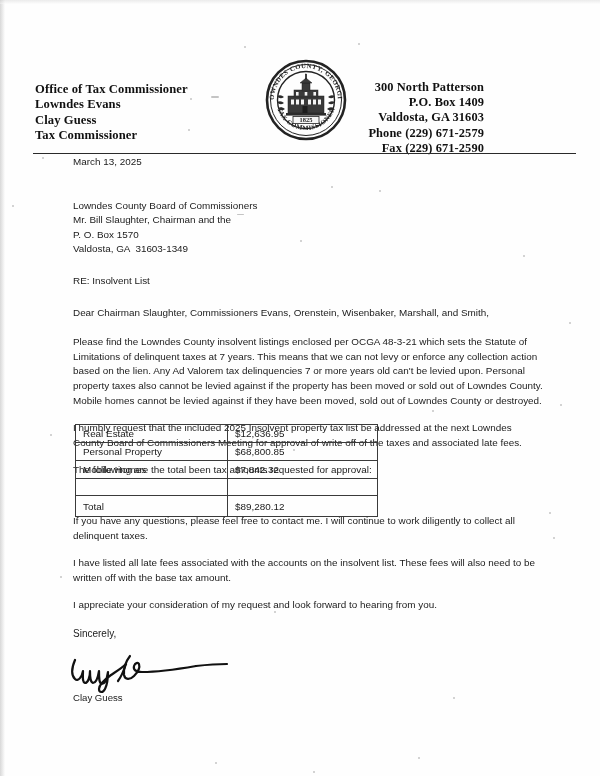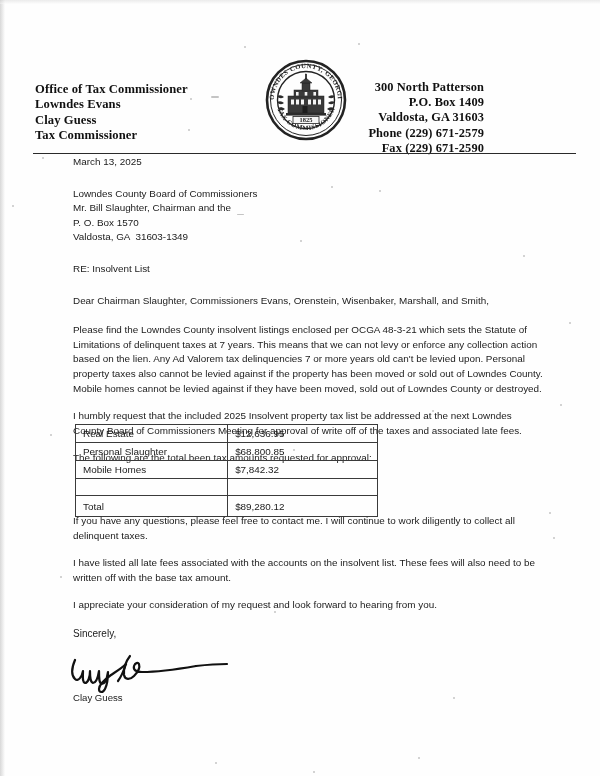"March 13, 2025" .date-block { margin-bottom: 17px -> 29px }
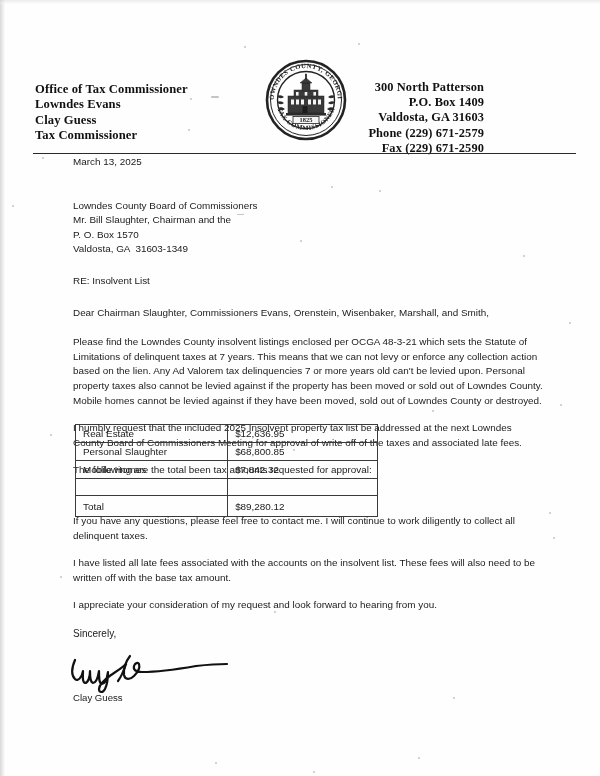"Personal Slaughter" td.label { text: Slaughter -> Property }
